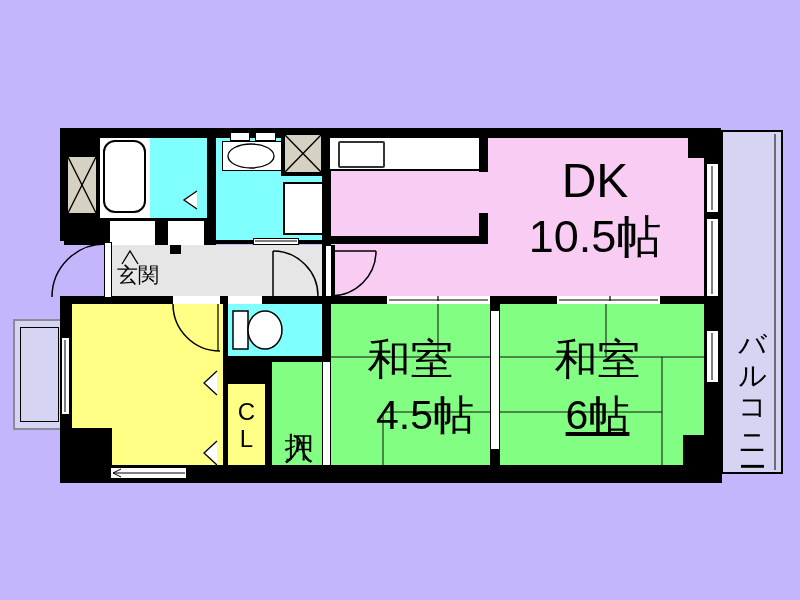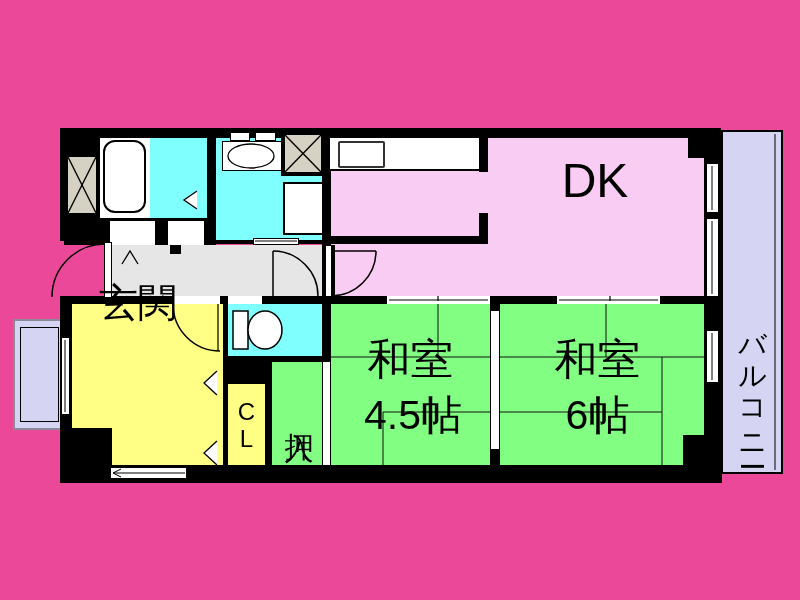"DK" #stage { background: #ec4899 -> #c4b5fd }
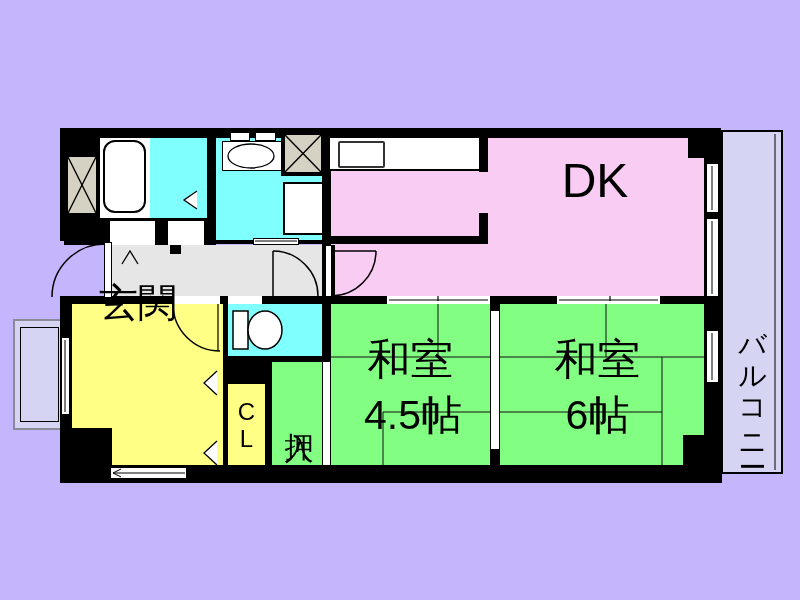"10.5帖" div.label { html: none -> <div>10.5帖</div> }
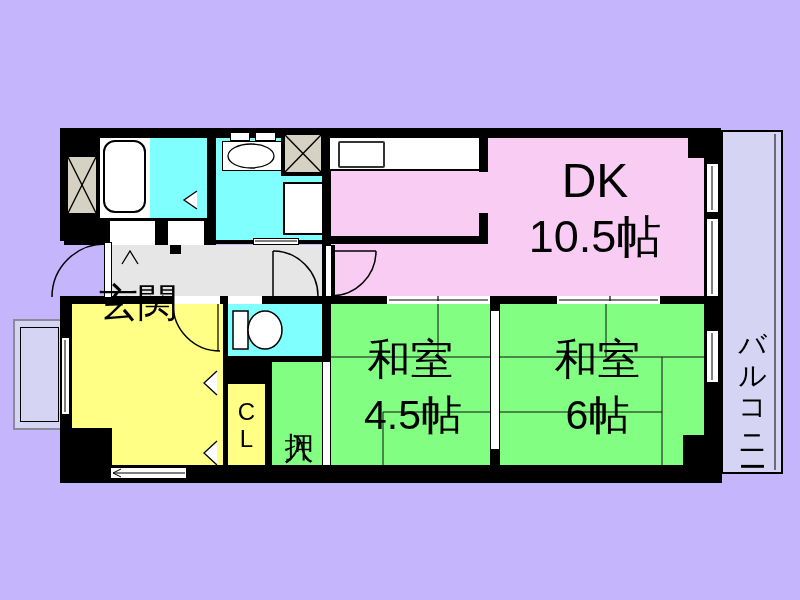"玄関" div.label { font-size: 39px -> 21px; margin-top: 28px -> none }
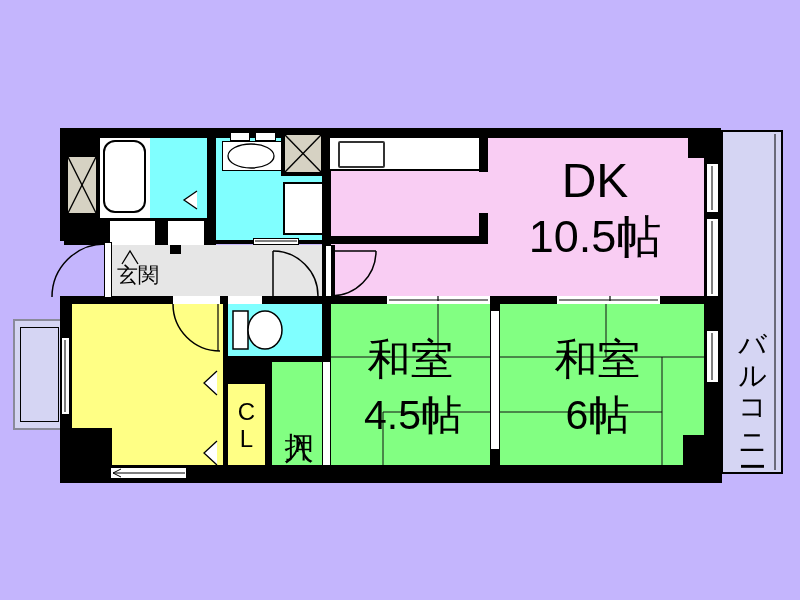"4.5帖" div.label { left: 328px -> 340px }
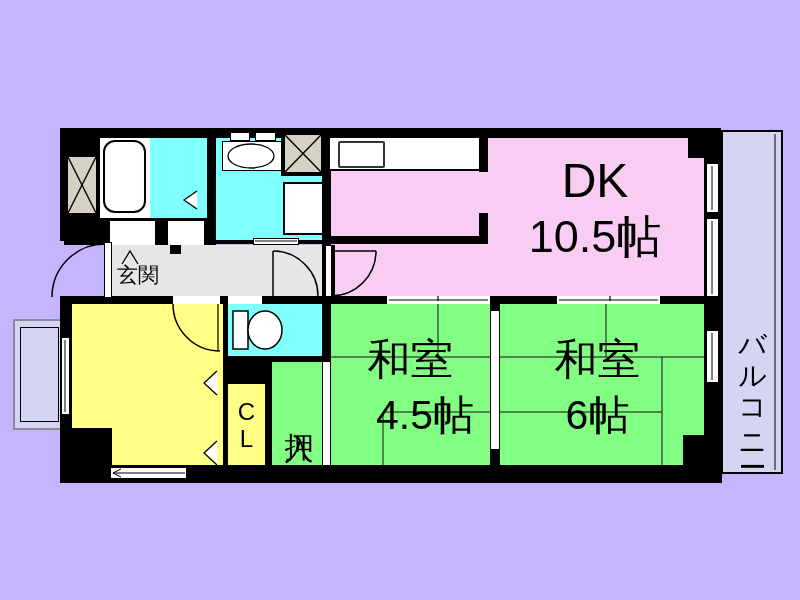"6帖" div.label { text-decoration: none -> underline }
